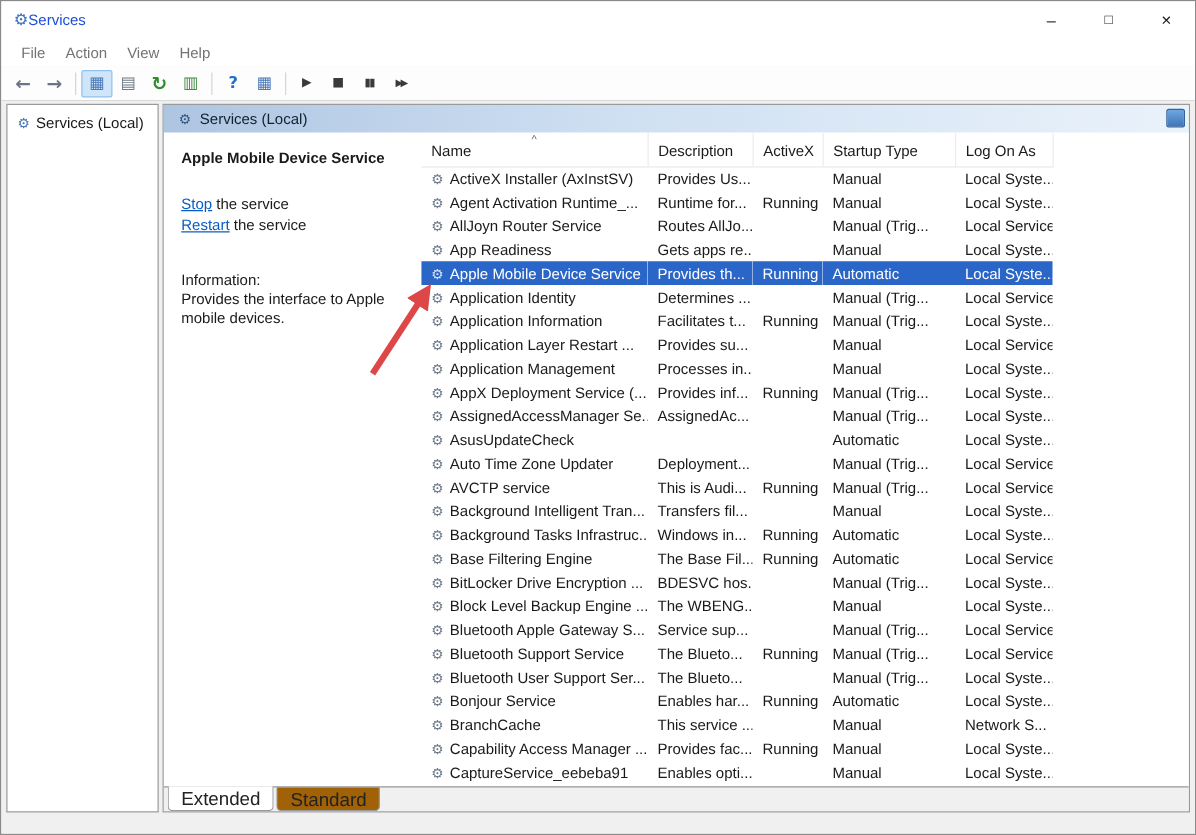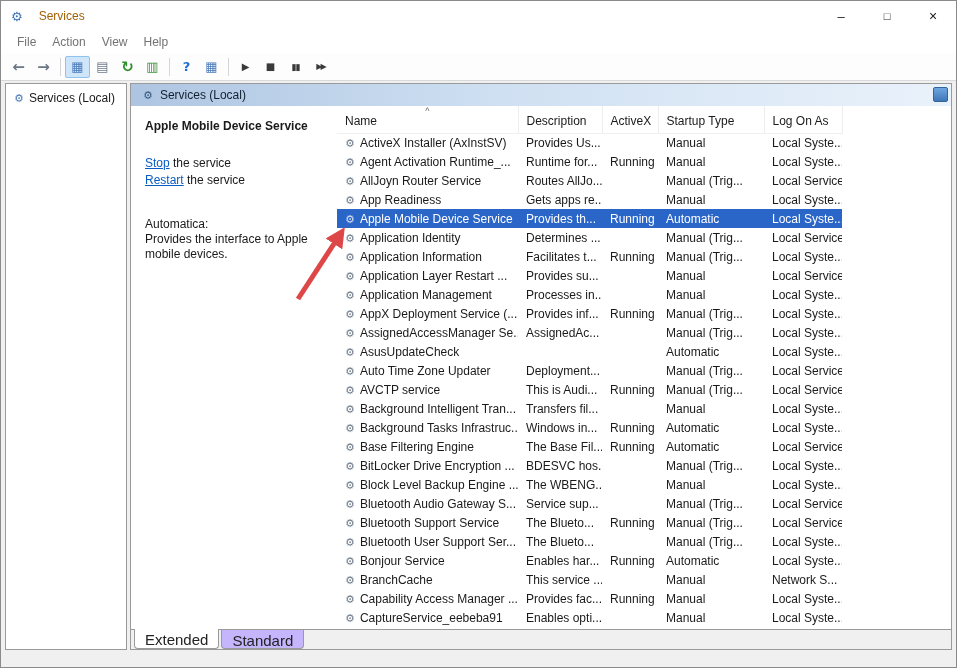"Services" .win-title { color: #a16207 -> #1d4ed8; margin-left: 16px -> 0 }
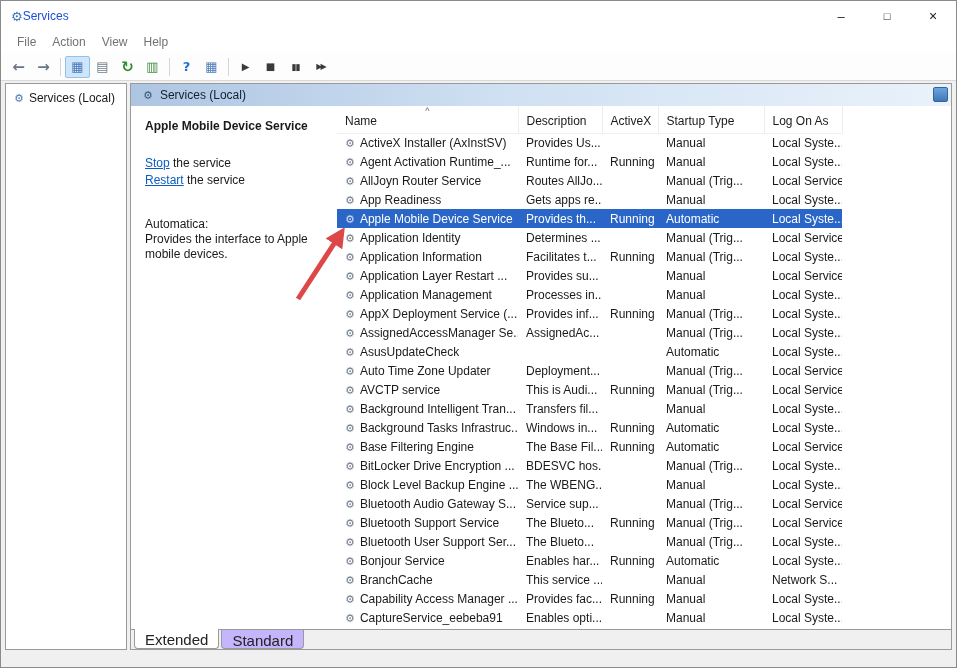"Automatica:" div { text: Automatica -> Information }
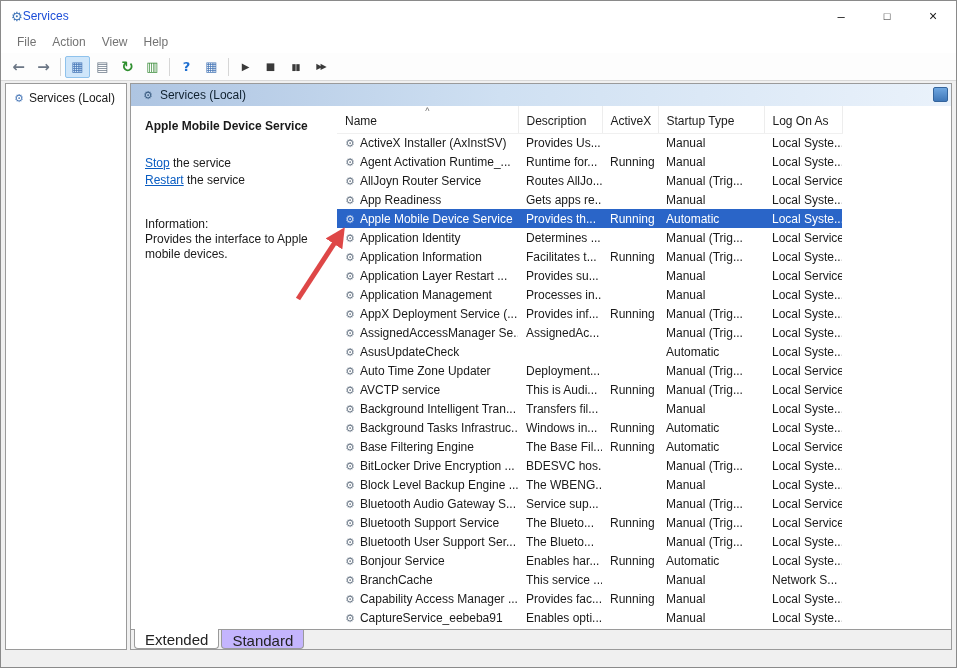"Bluetooth Audio Gateway S..." span { text: Audio -> Apple }
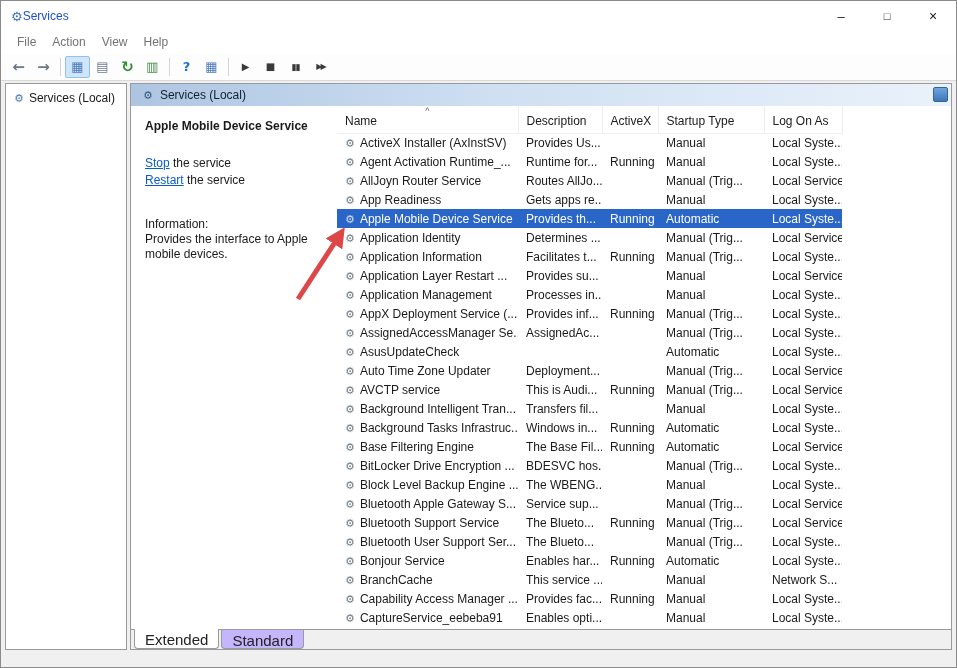"Standard" .tab { background: #c4b5fd -> #a16207 }
